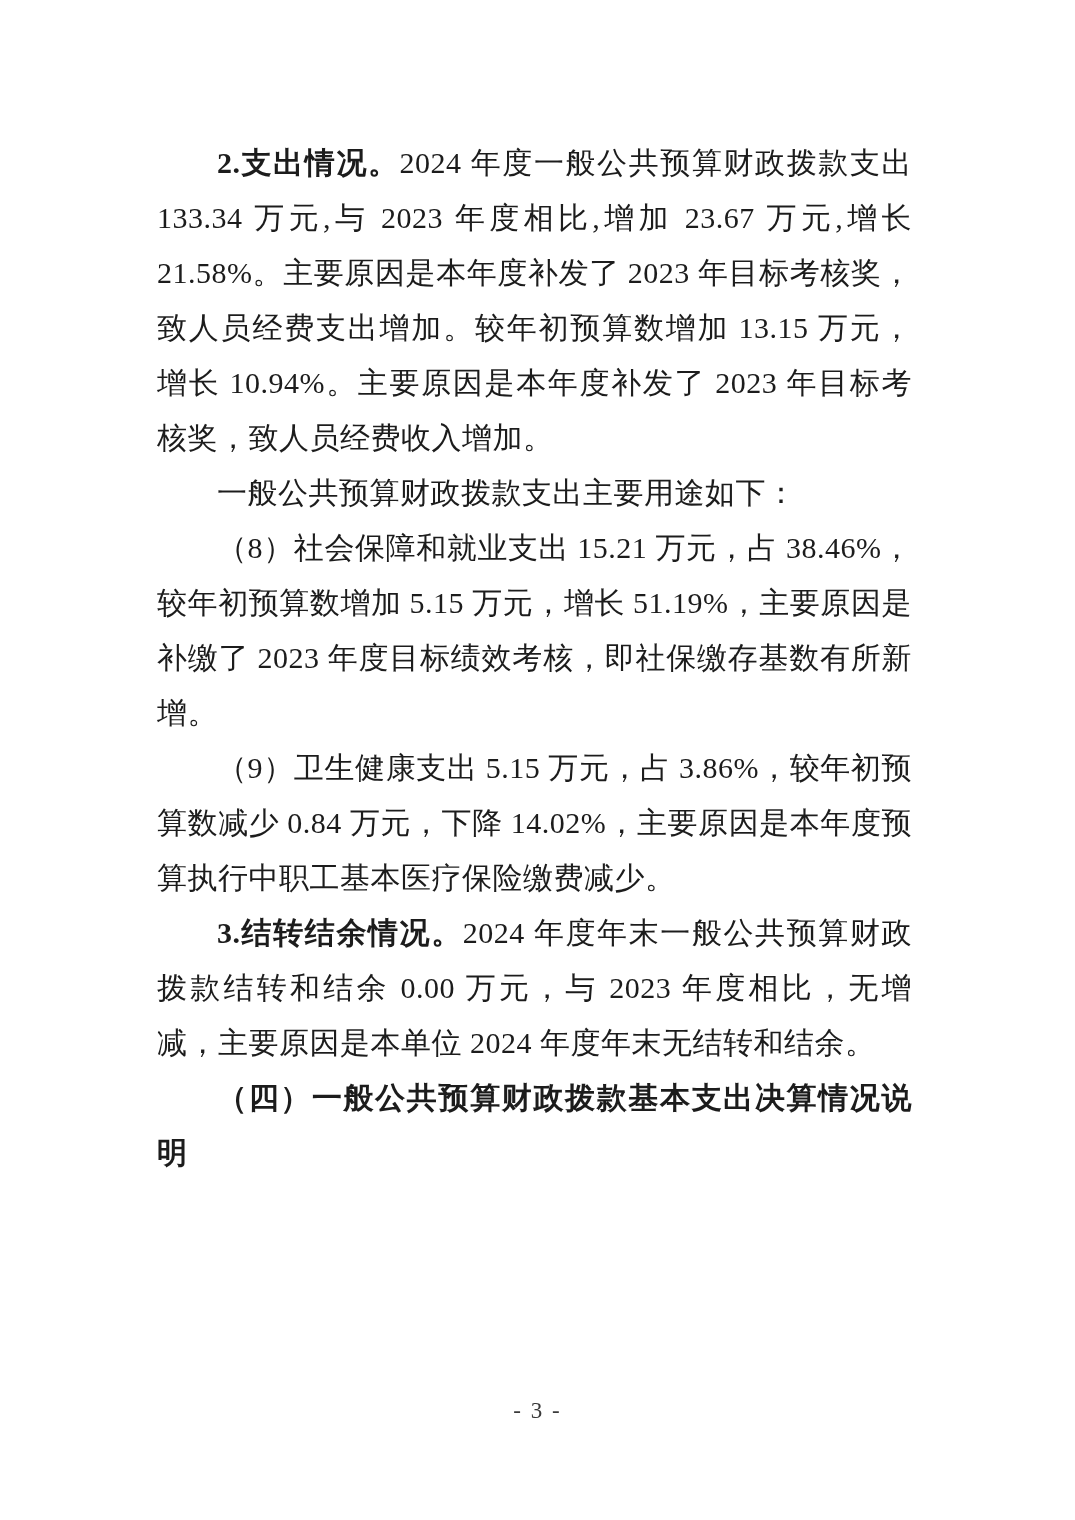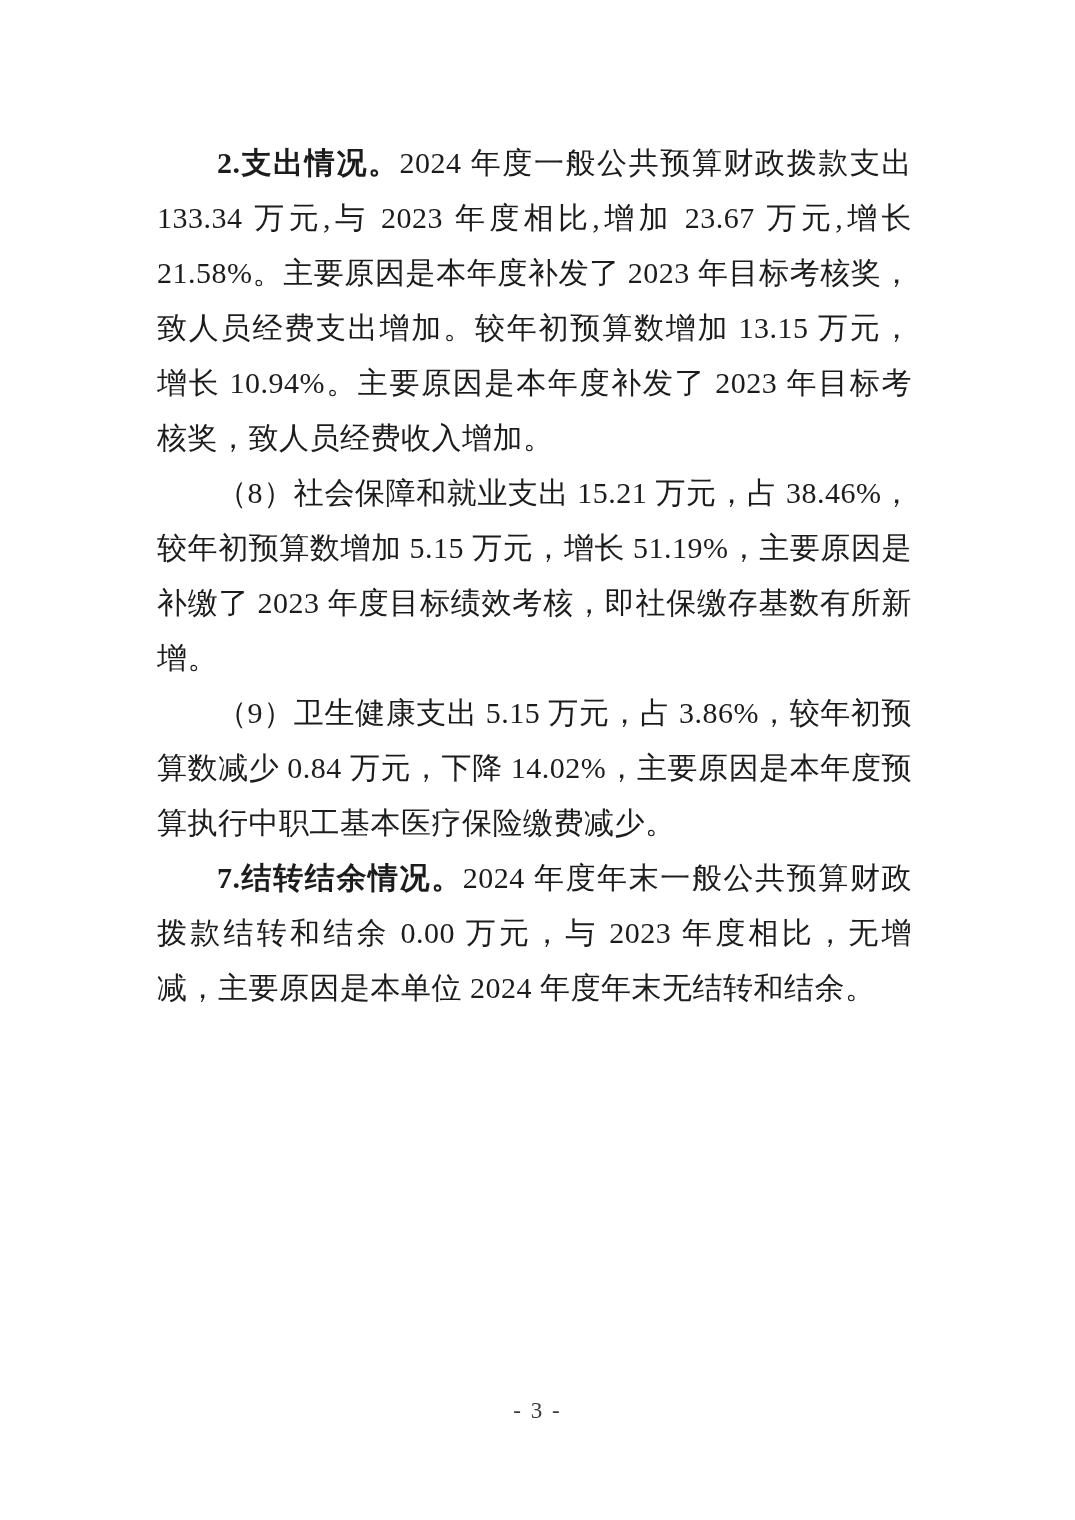"一般公共预算财政拨款支出主要用途如下：" p { html: none -> <p><span>一般公共预算财政拨款支出主要用途如下：</span></p> }
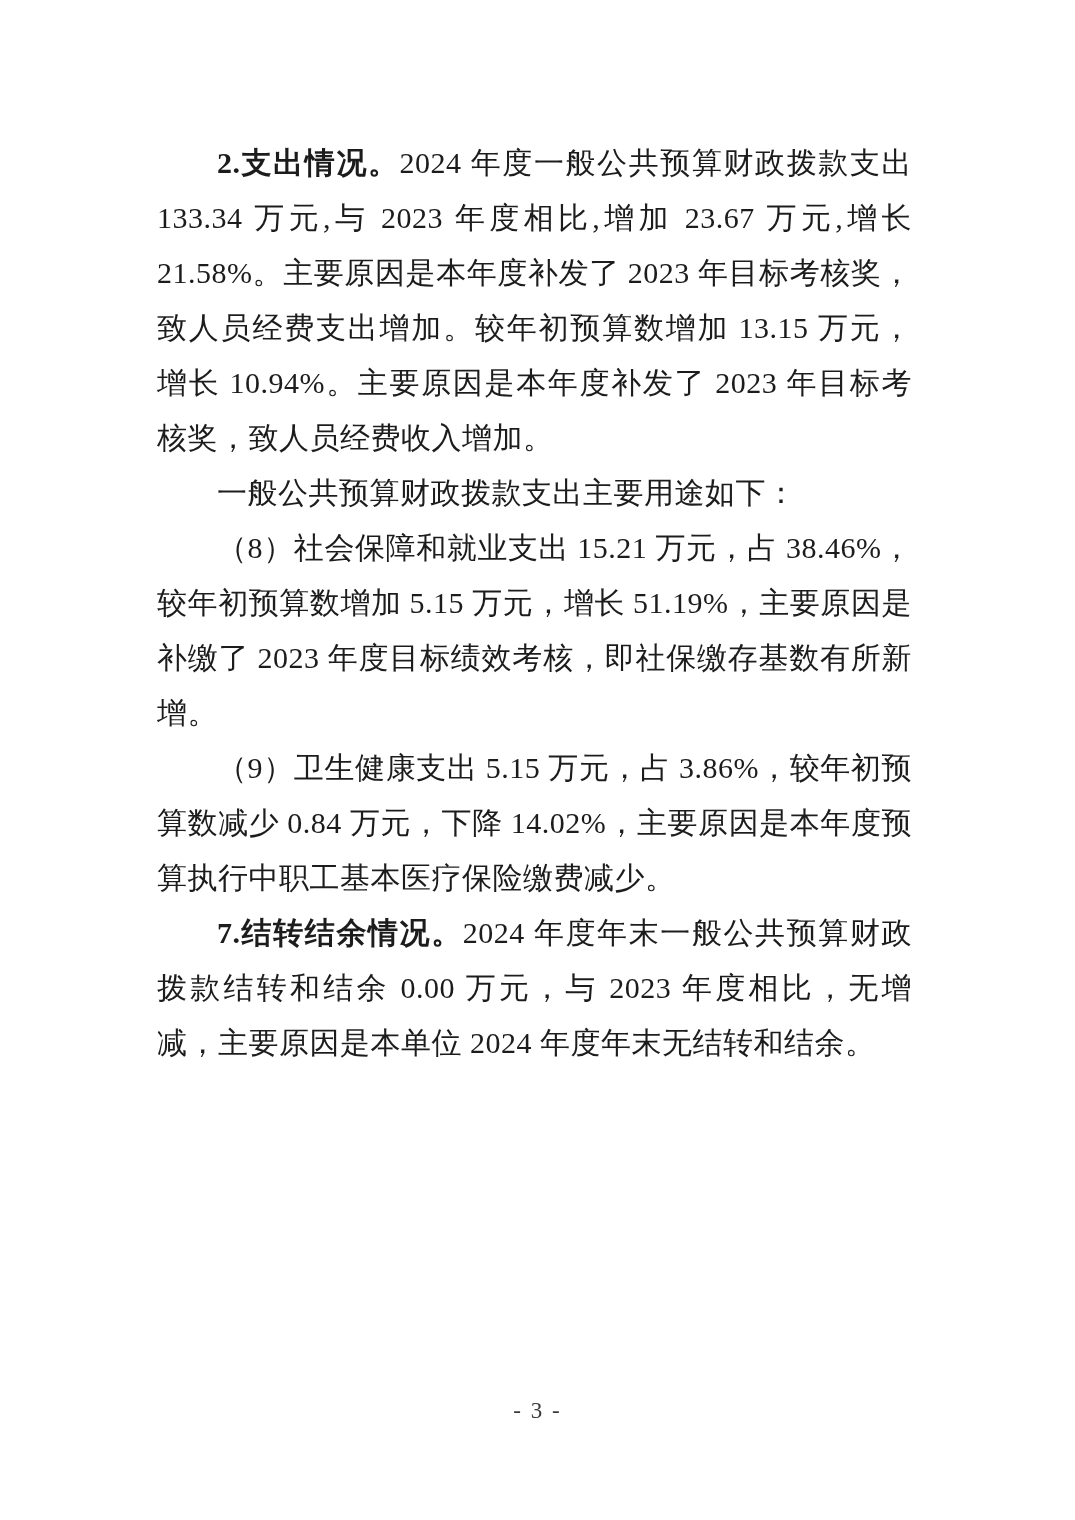"7.结转结余情况。" span.lead { text: 7 -> 3 }
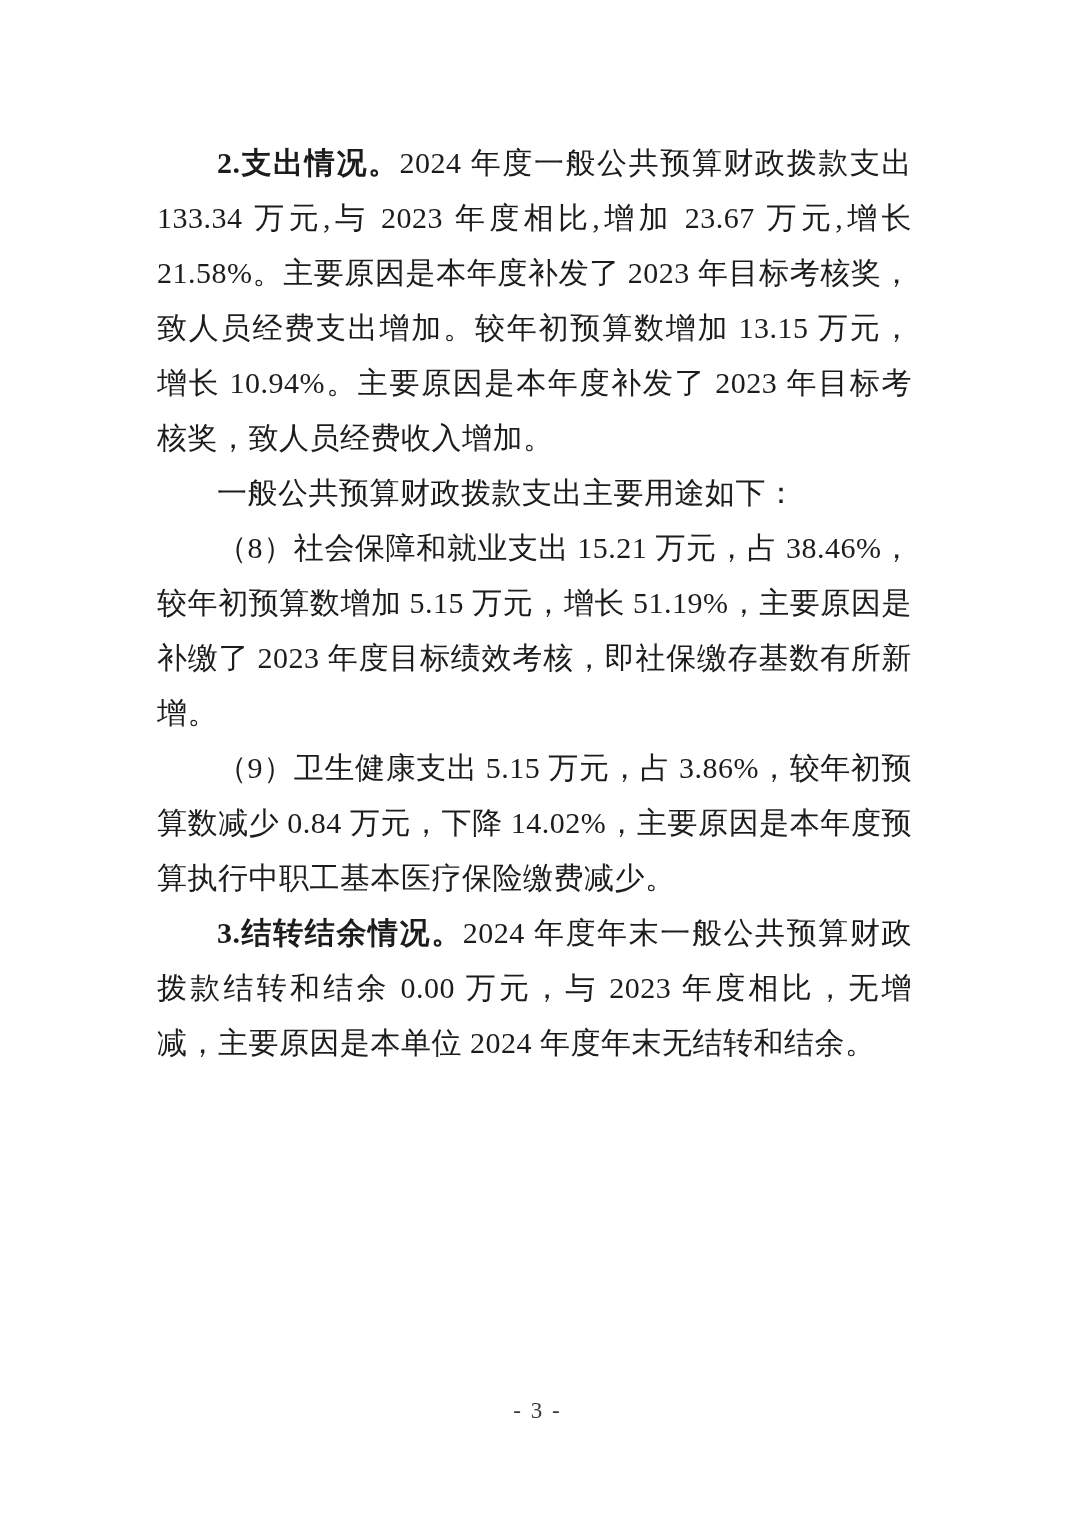"（四）一般公共预算财政拨款基本支出决算情况说明" p.section-heading { html: none -> <p>（四）一般公共预算财政拨款基本支出决算情况说明</p> }
